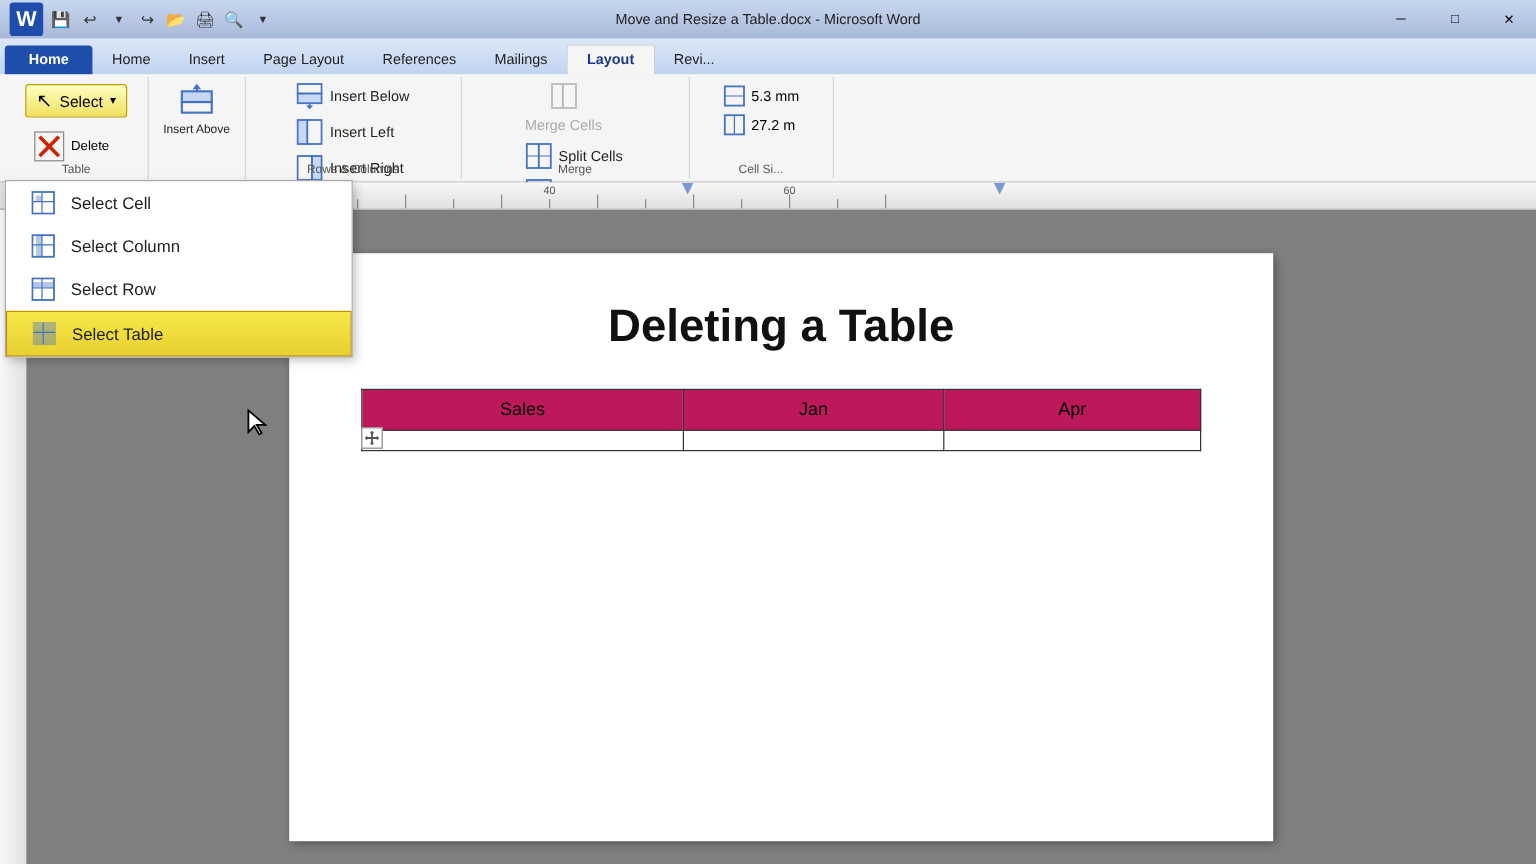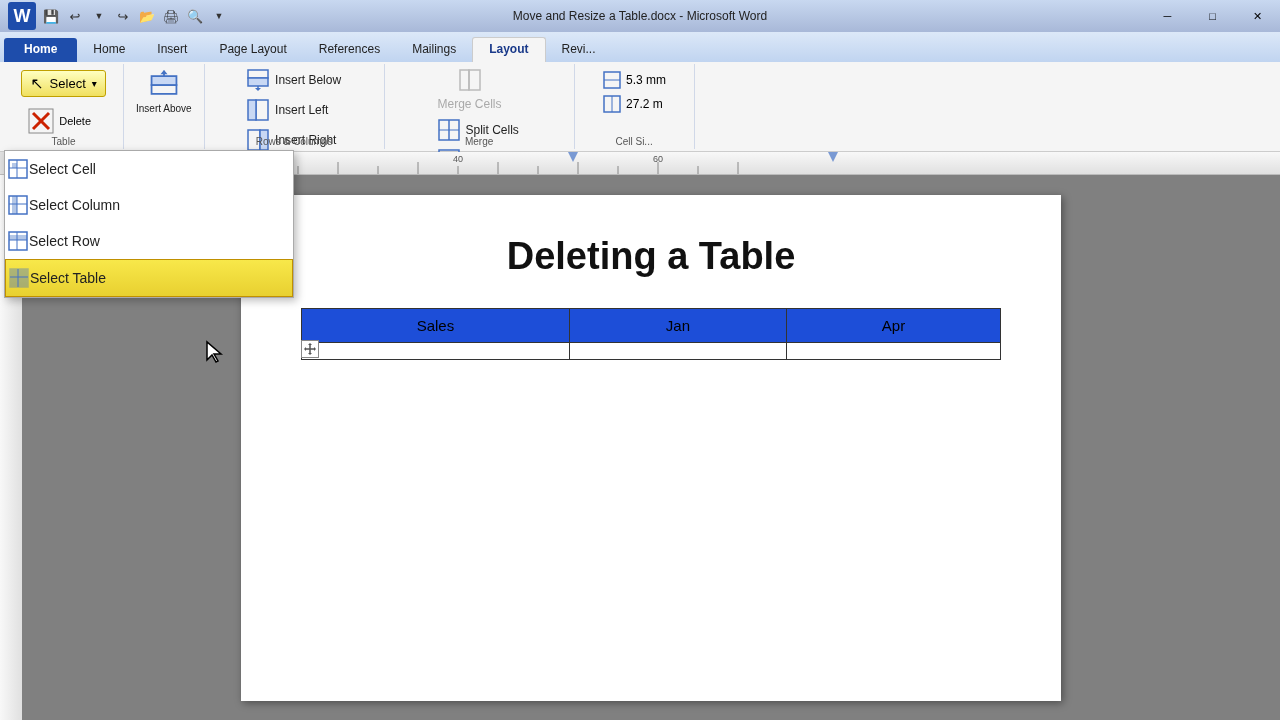"Select Cell" .dropdown-item { gap: none -> 12px; padding: 7px 2px -> 7px 20px }
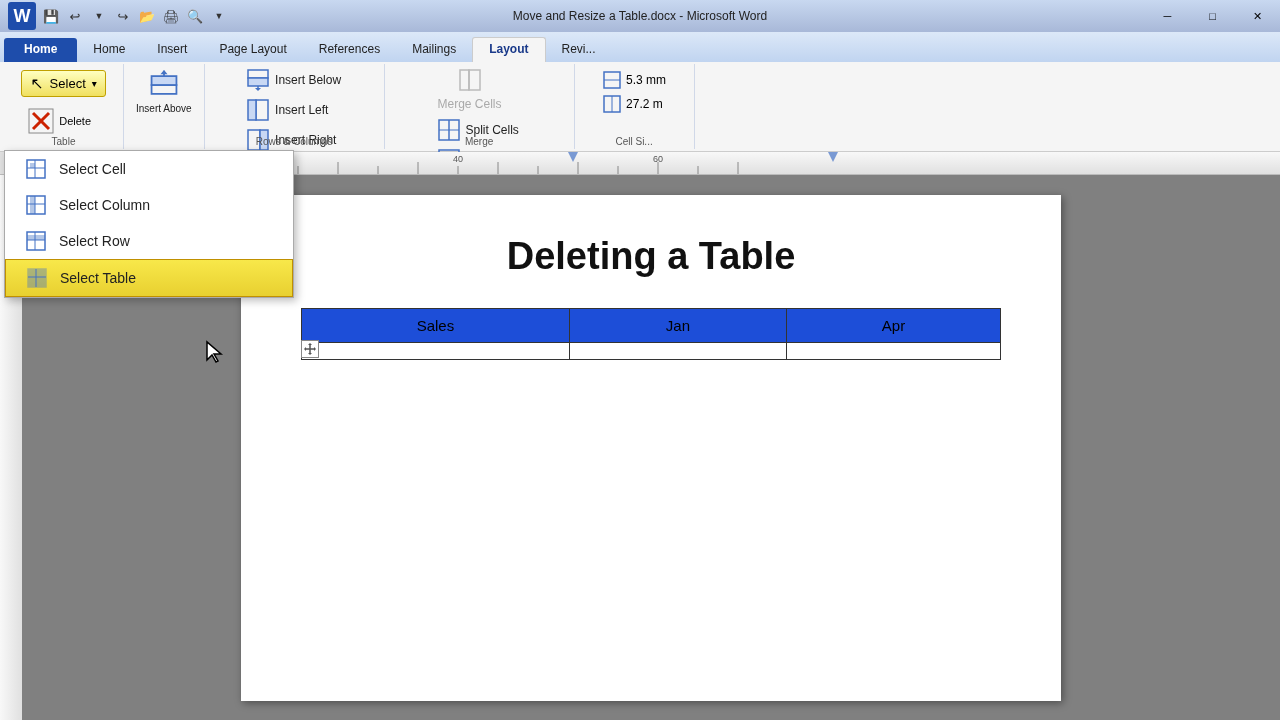"Deleting a Table" .page-content { margin-top: none -> 16px }
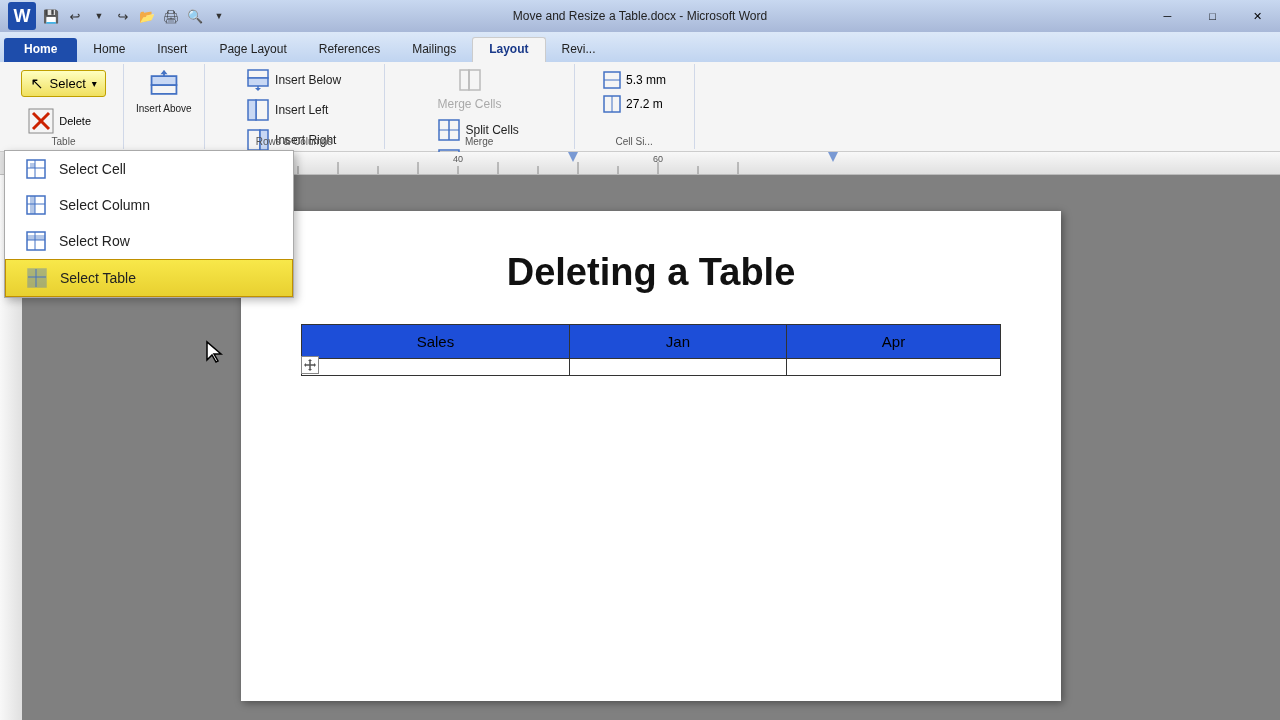"Sales" .doc-table th { background: #1d4ed8 -> #be185d }
